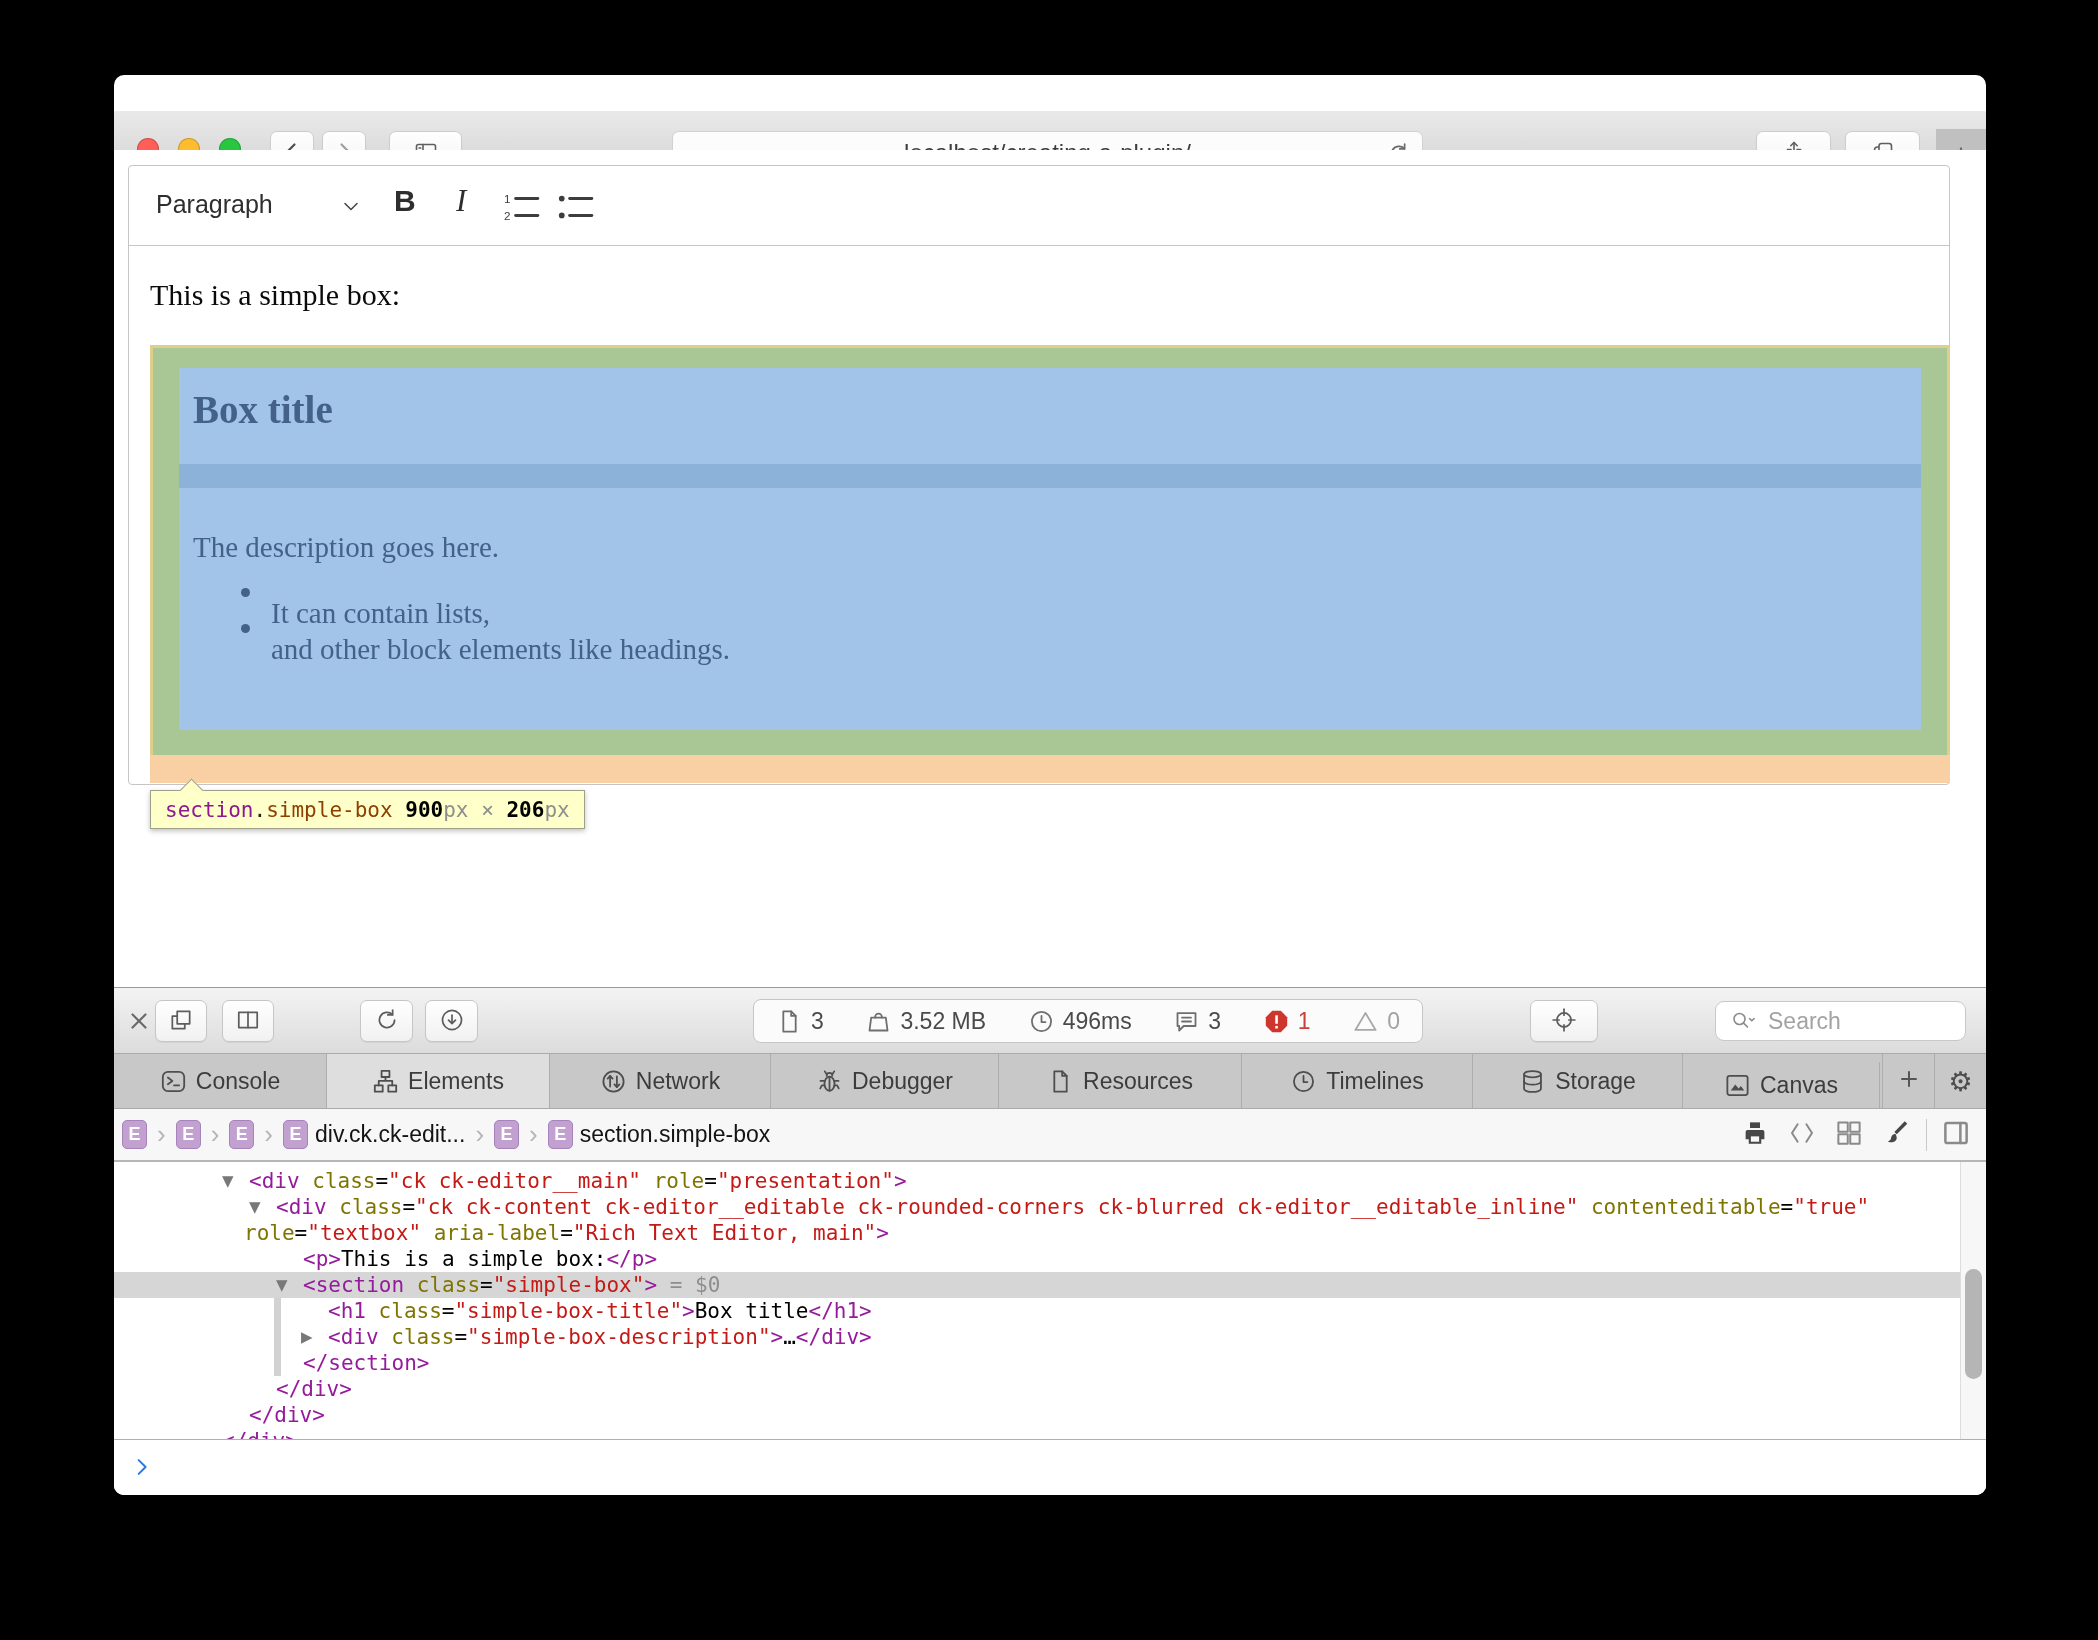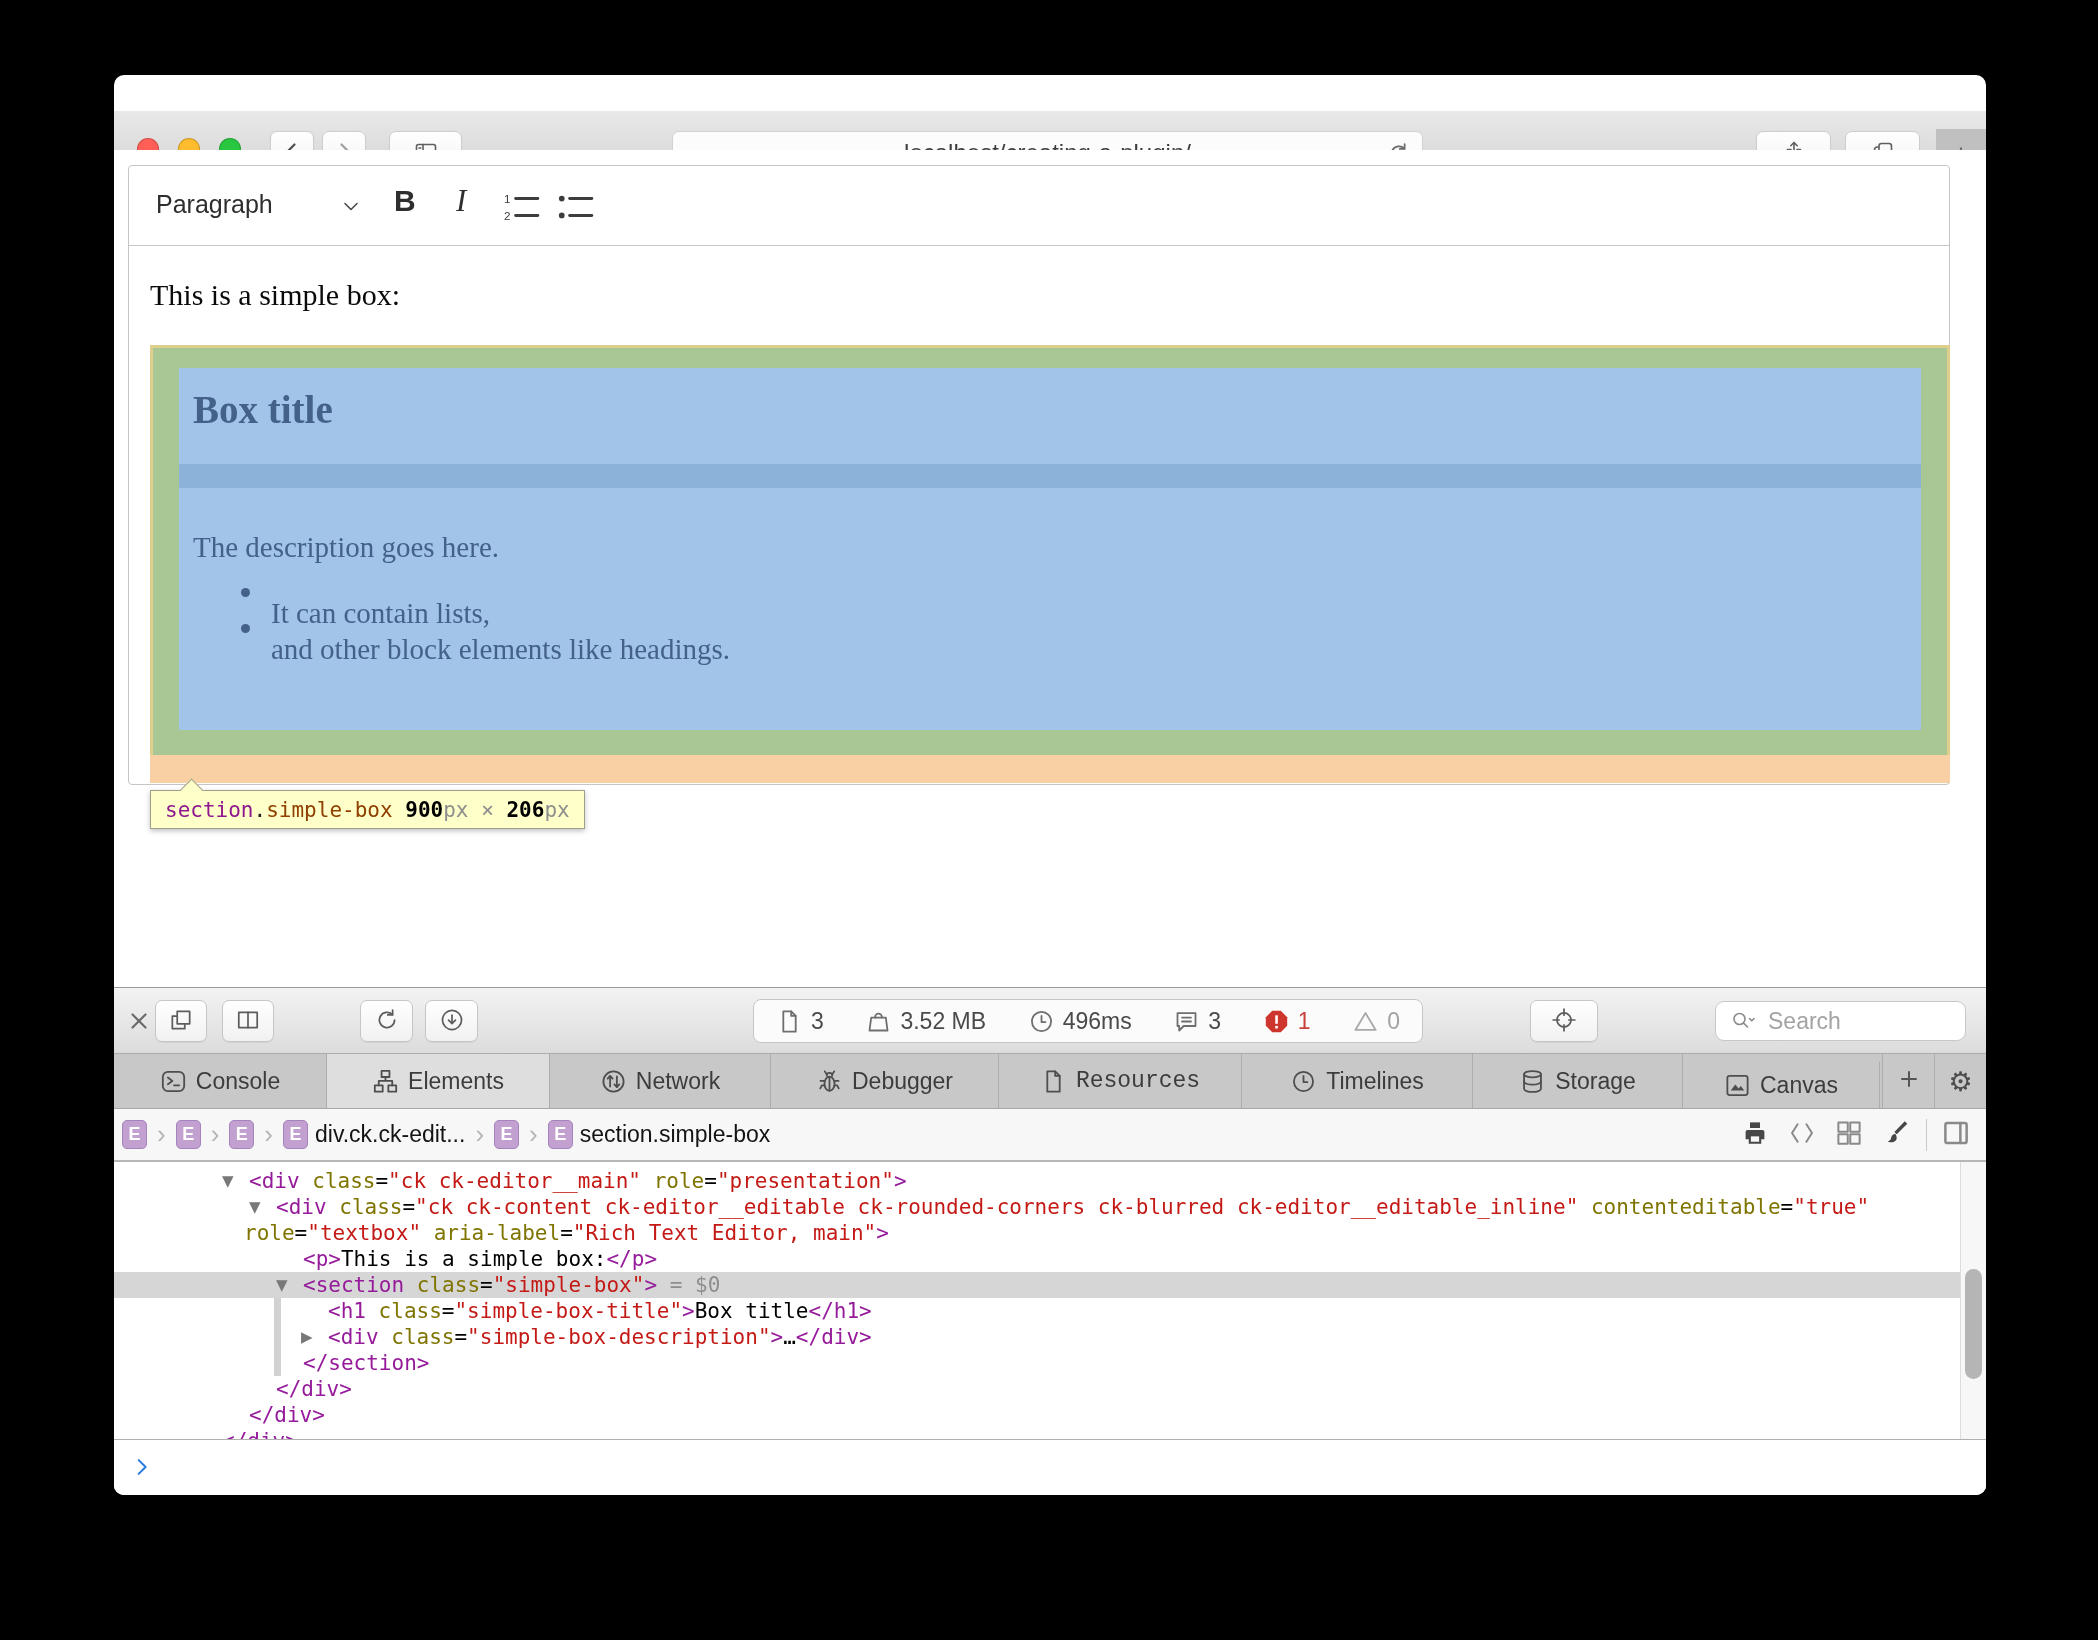"Resources" div.itab { font-family: Liberation Mono, monospace -> none }
